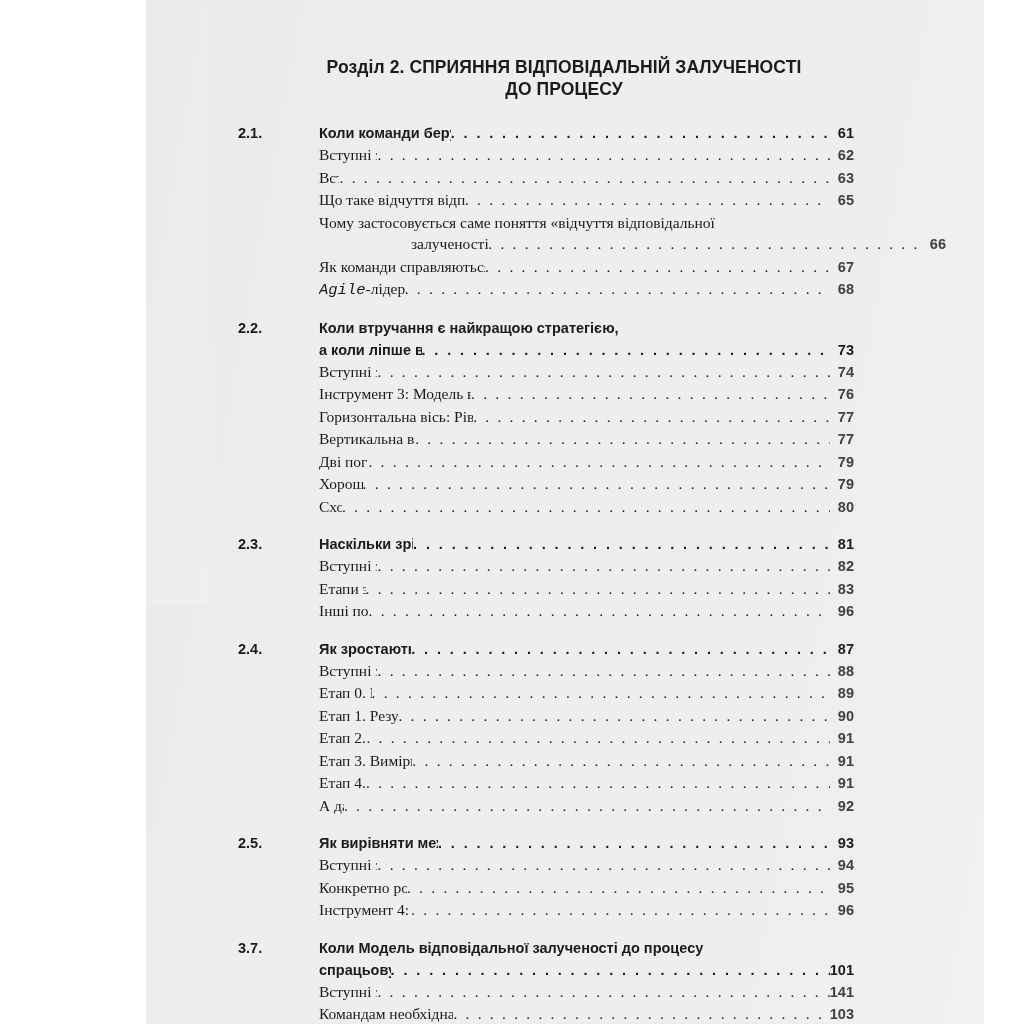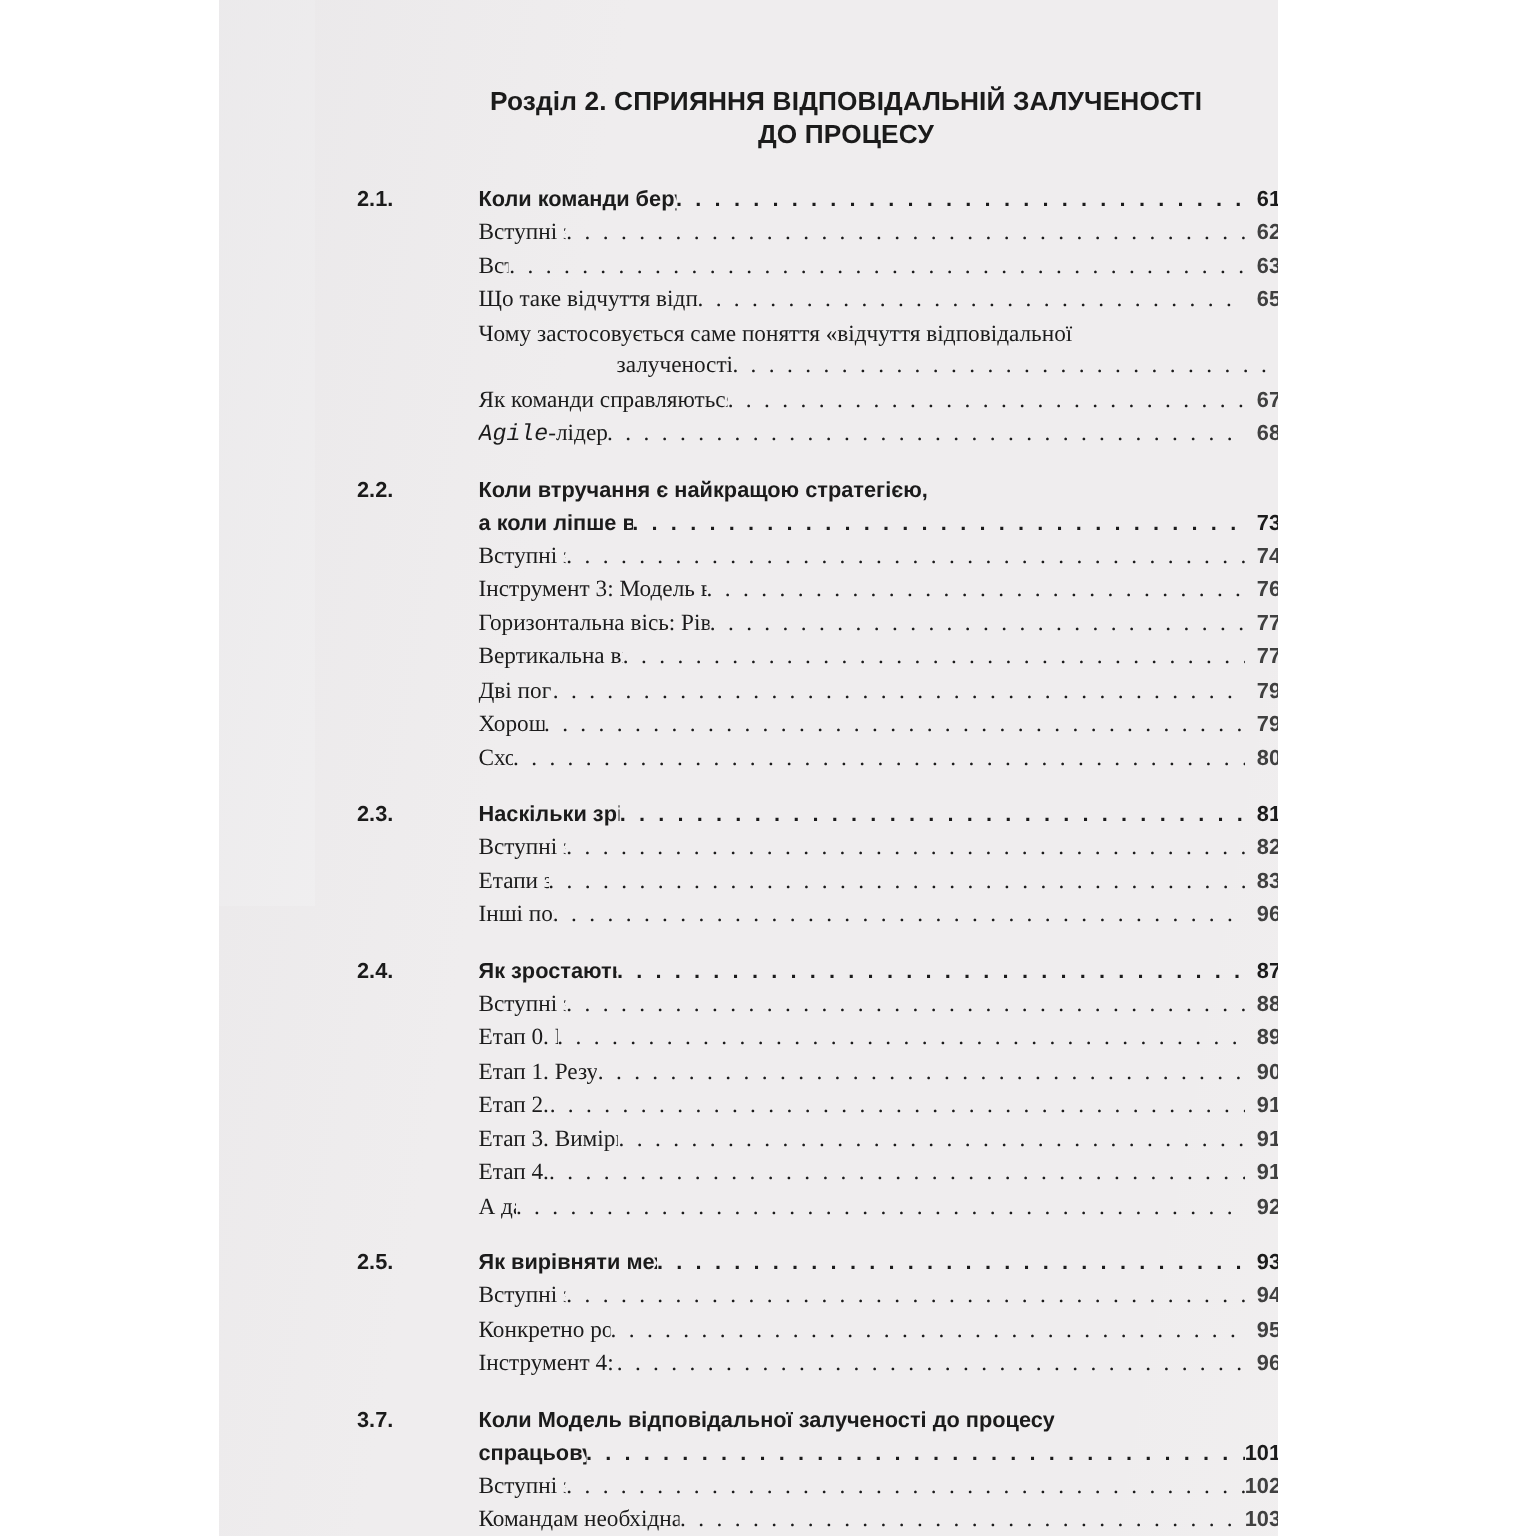"Розділ 2. СПРИЯННЯ ВІДПОВІДАЛЬНІЙ" #page { width: 852px -> 984px }
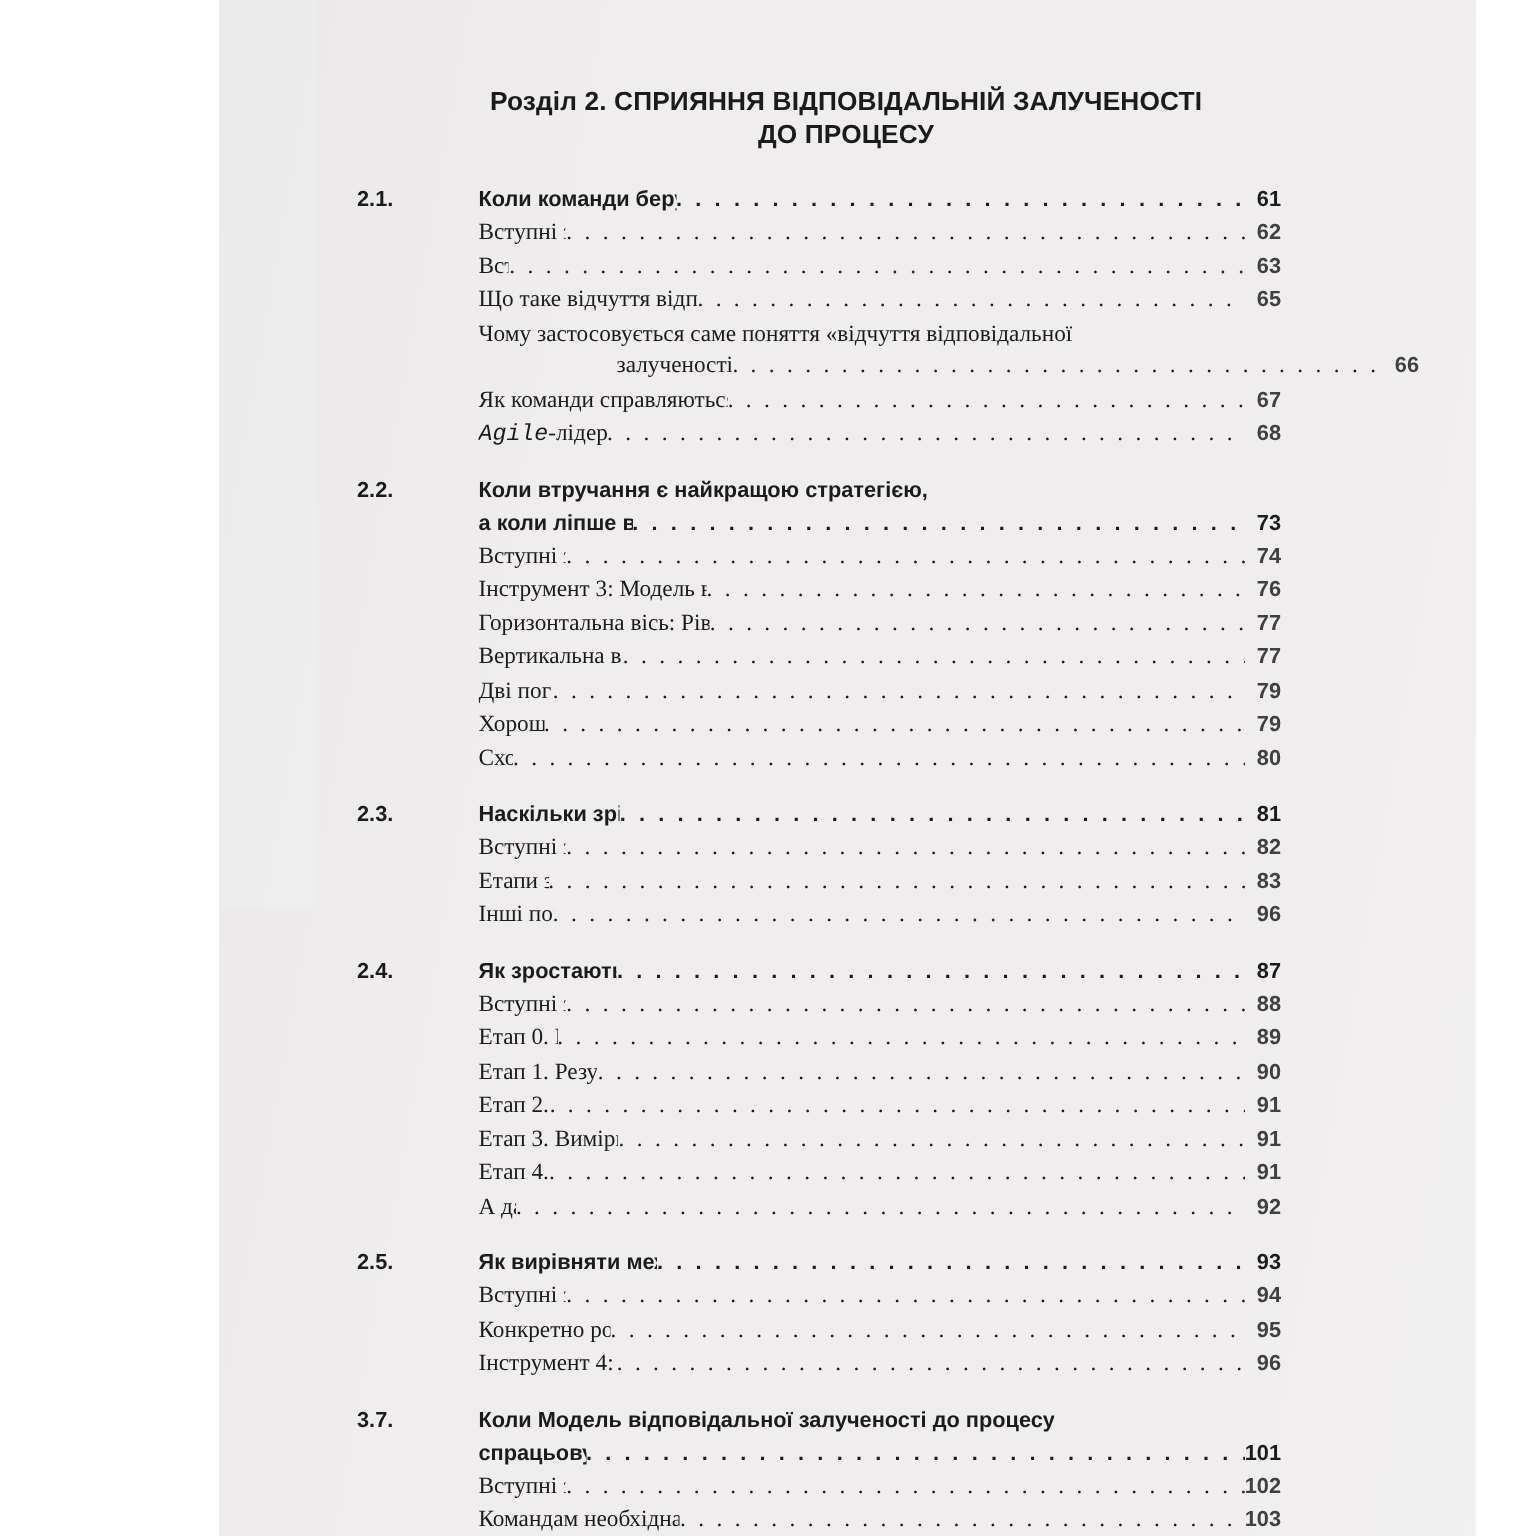"102" span.pg { text: 102 -> 141 }
